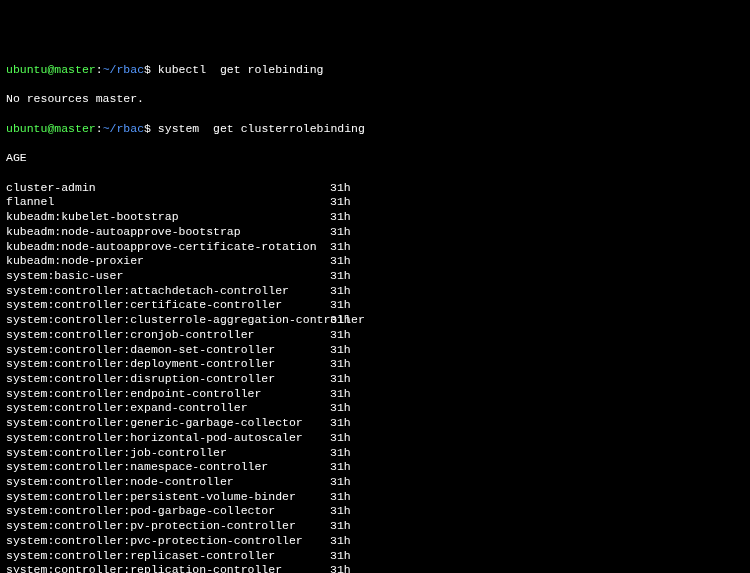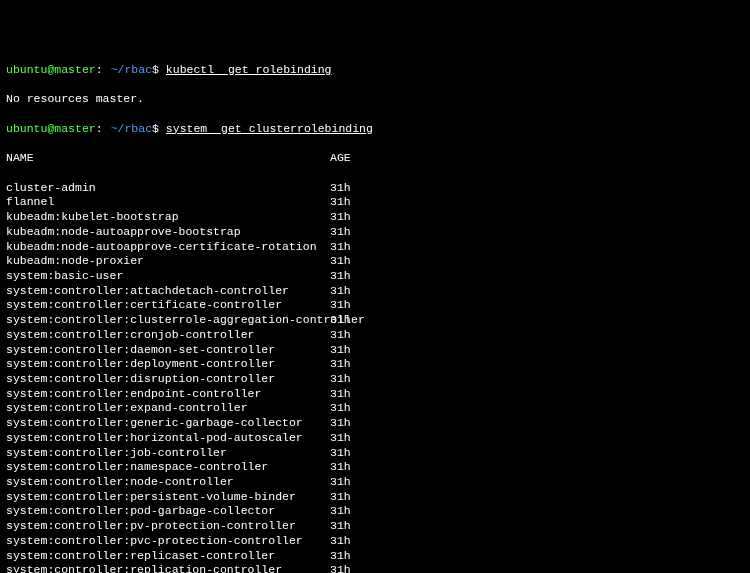"~/rbac" .prompt-path { margin-left: 8px -> none }
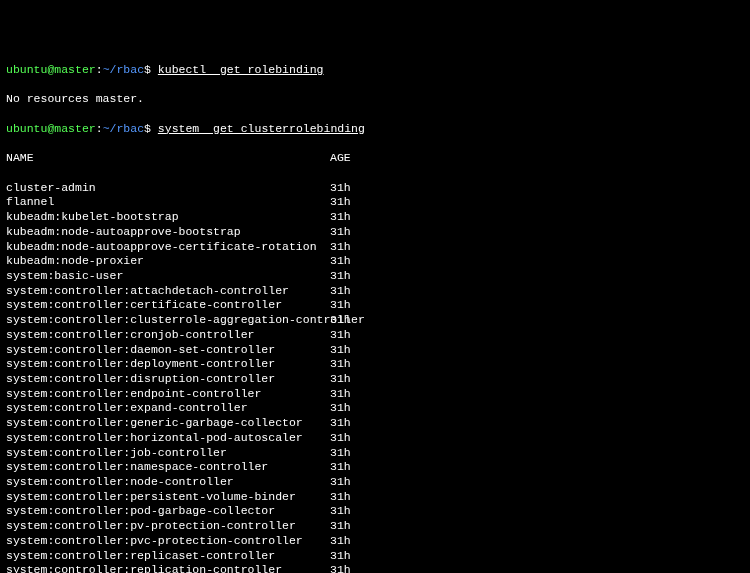"kubectl get rolebinding" .cmd { text-decoration: underline -> none }
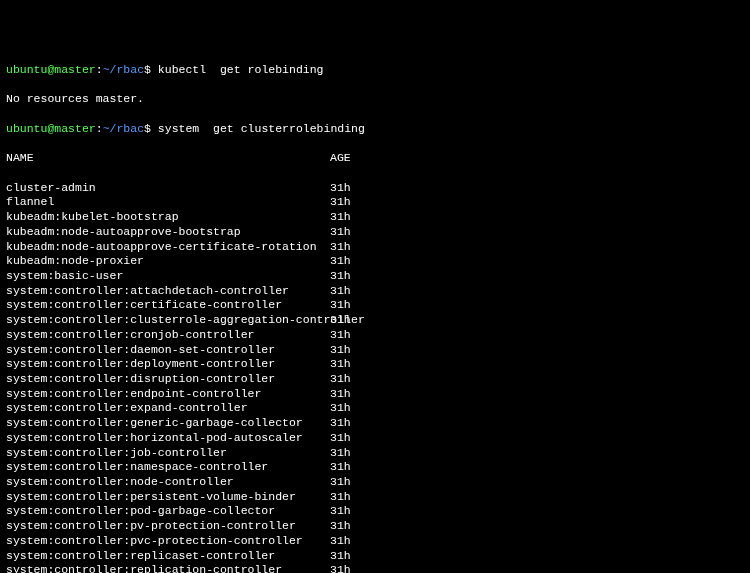"NAME" span.col-name { html: <span>NAME</span> -> none }
